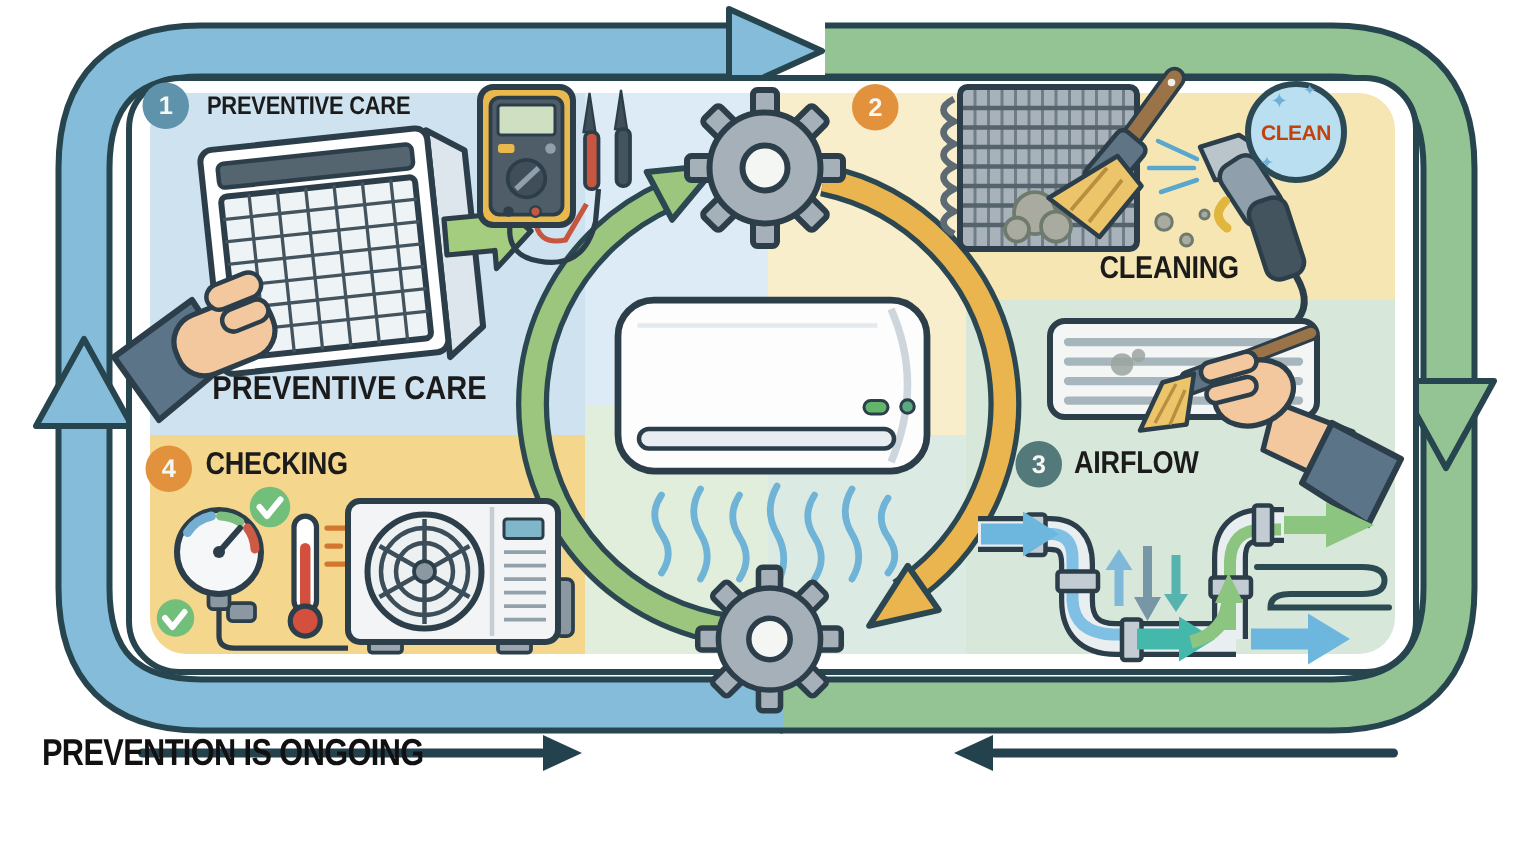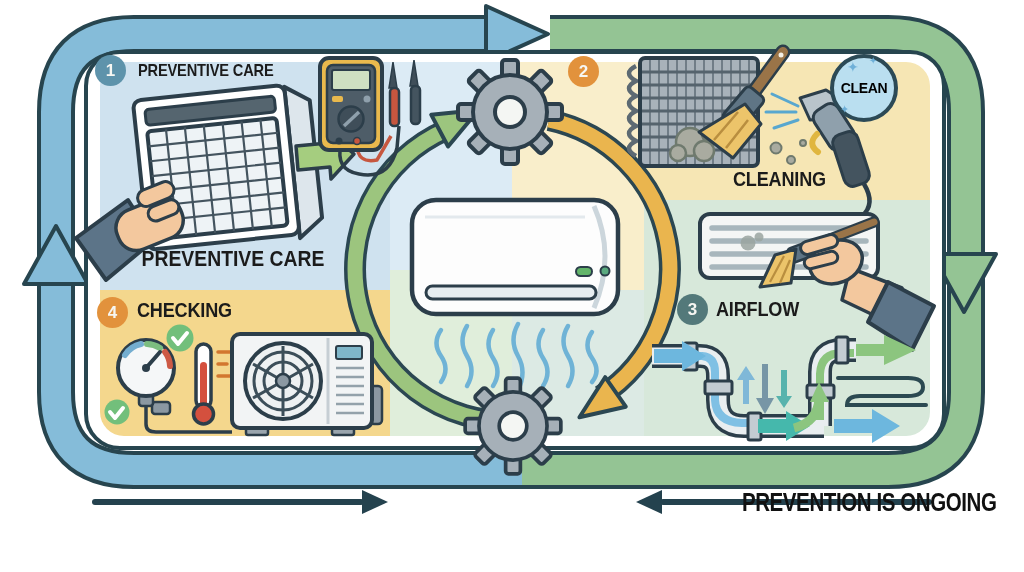"CLEAN" .clean-bubble { color: #000000 -> #c2410c }
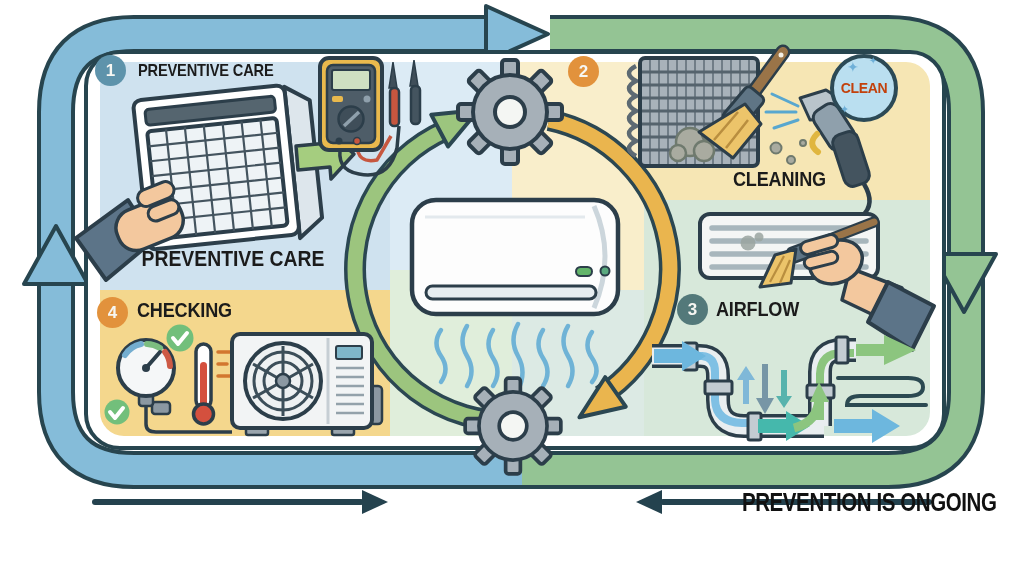"PREVENTION IS ONGOING" .banner { text-align: right -> left }
